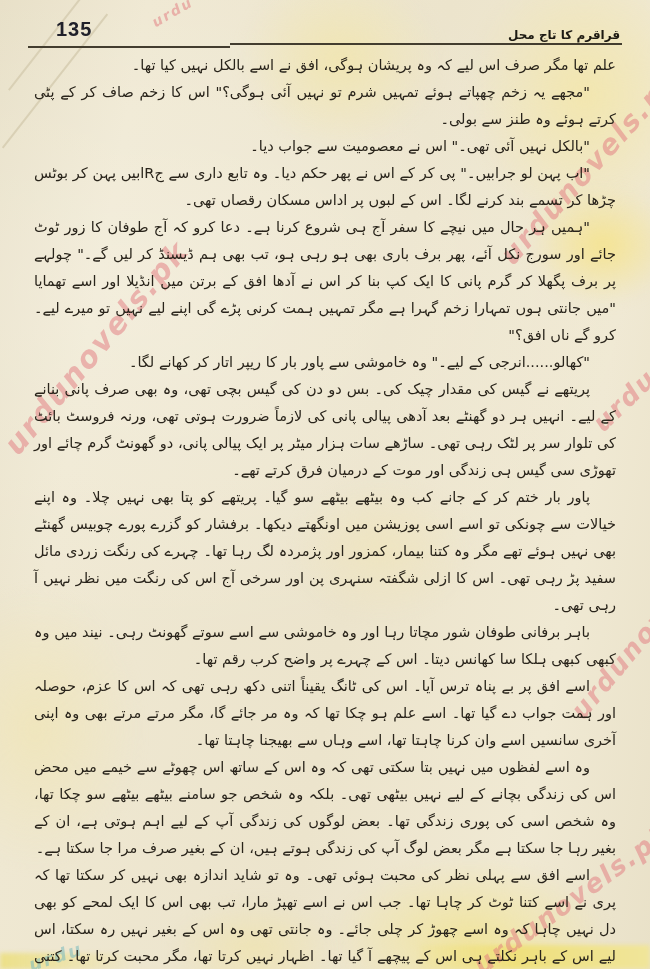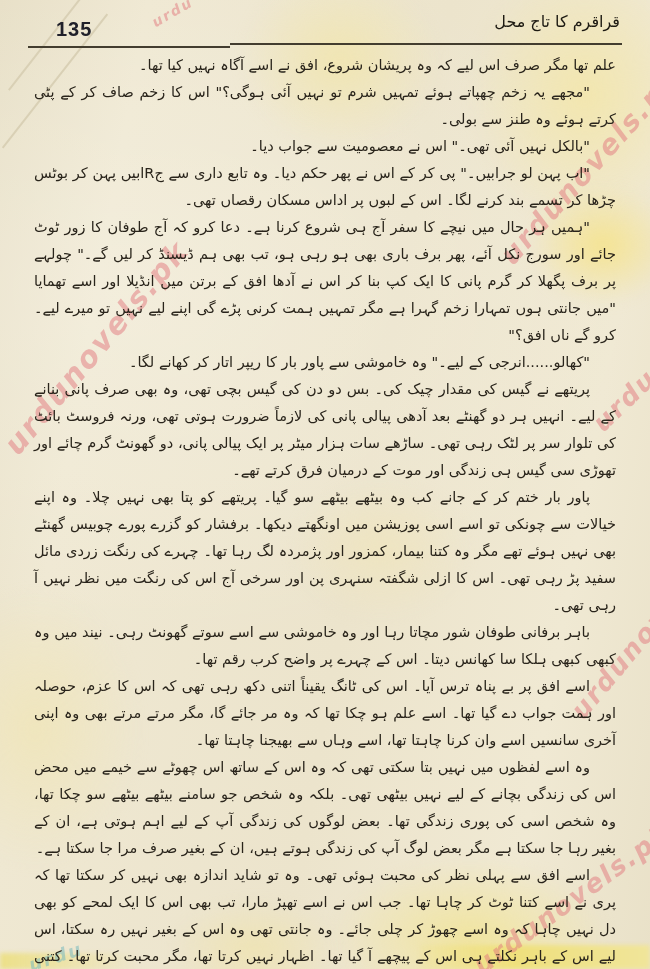"قراقرم کا تاج محل" .book-title { font-size: 16px -> 12px; font-weight: normal -> bold; top: 0 -> 16px }
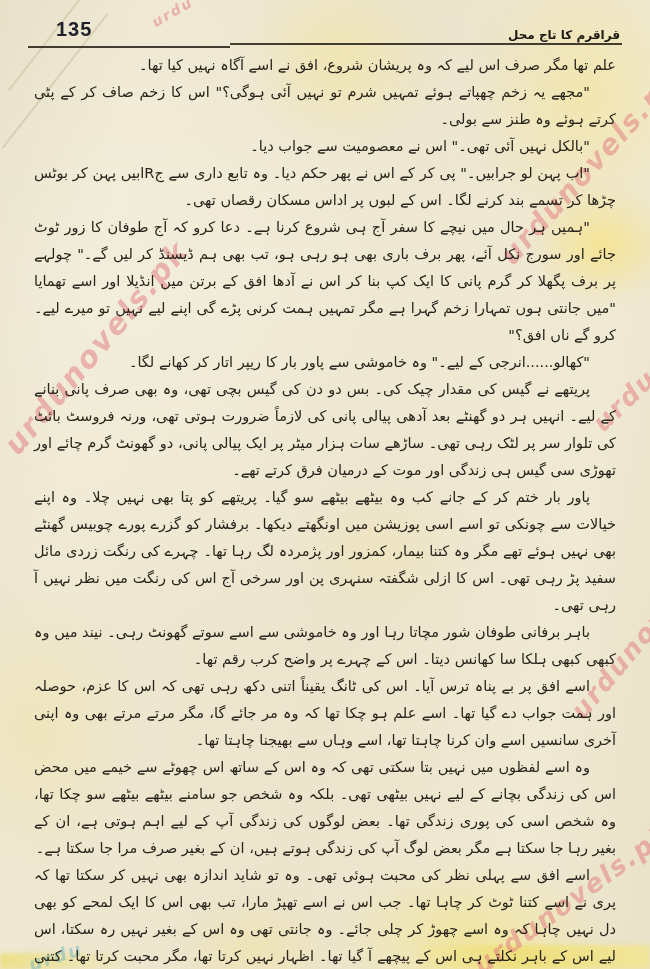"علم تھا مگر صرف اس" p.para { text: شروع، افق نے اسے آگاہ -> ہوگی، افق نے اسے بالکل }
